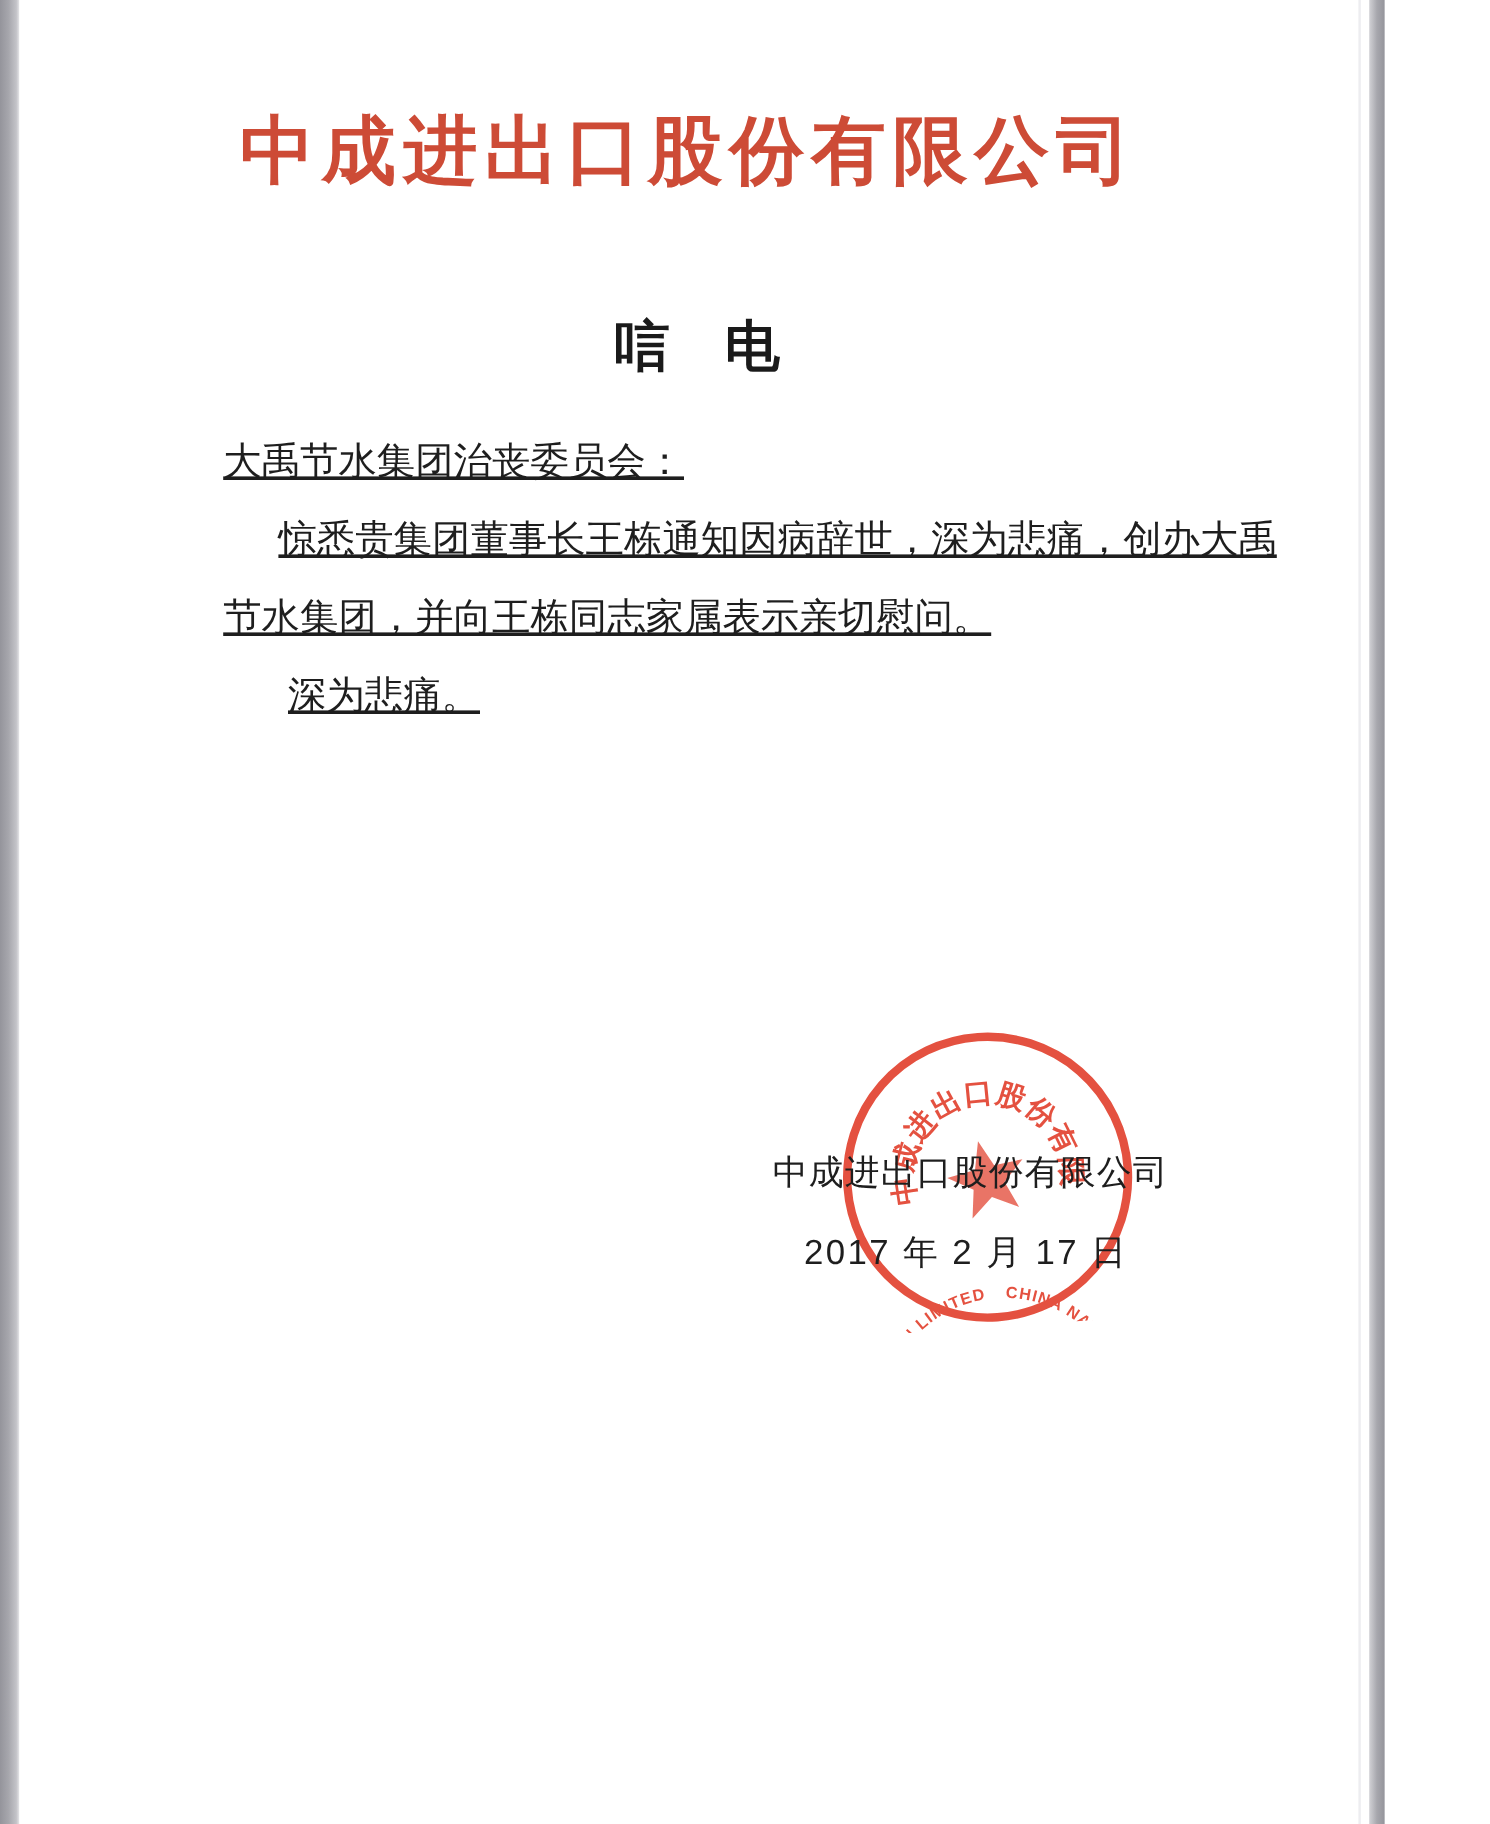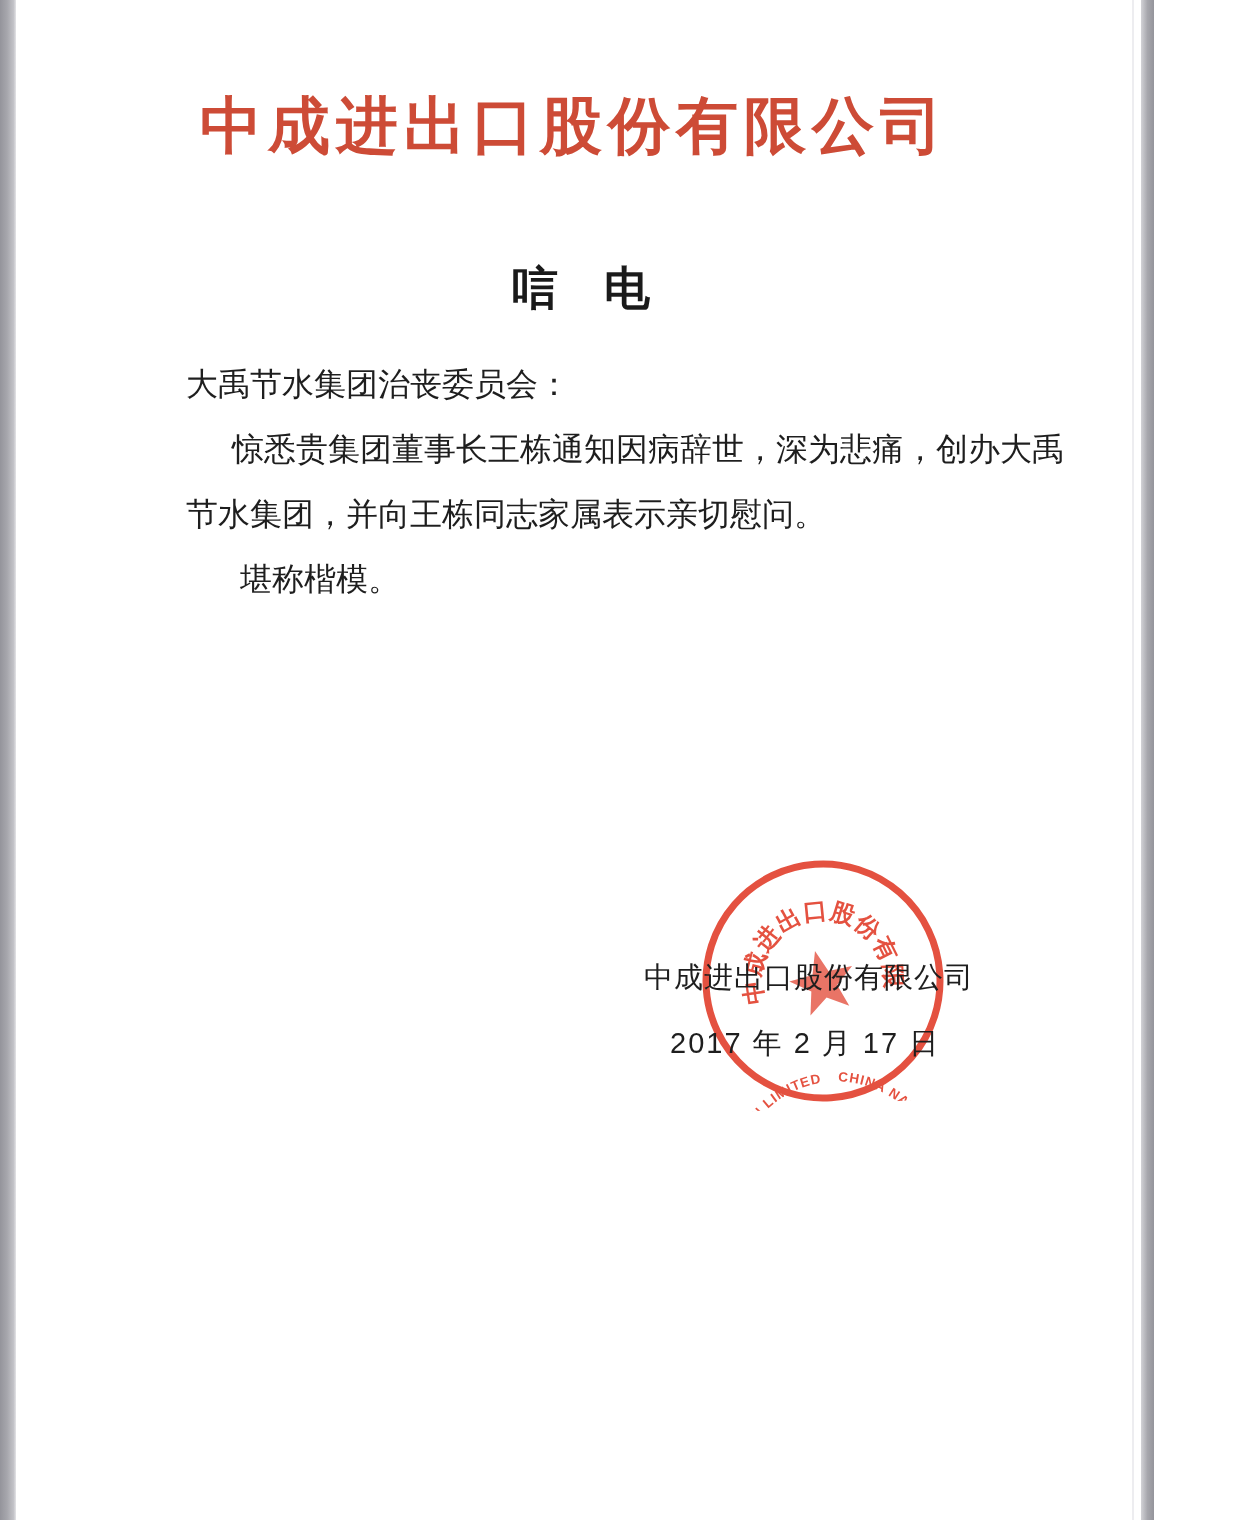"大禹节水集团治丧委员会：" .doc-body { text-decoration: none -> underline }
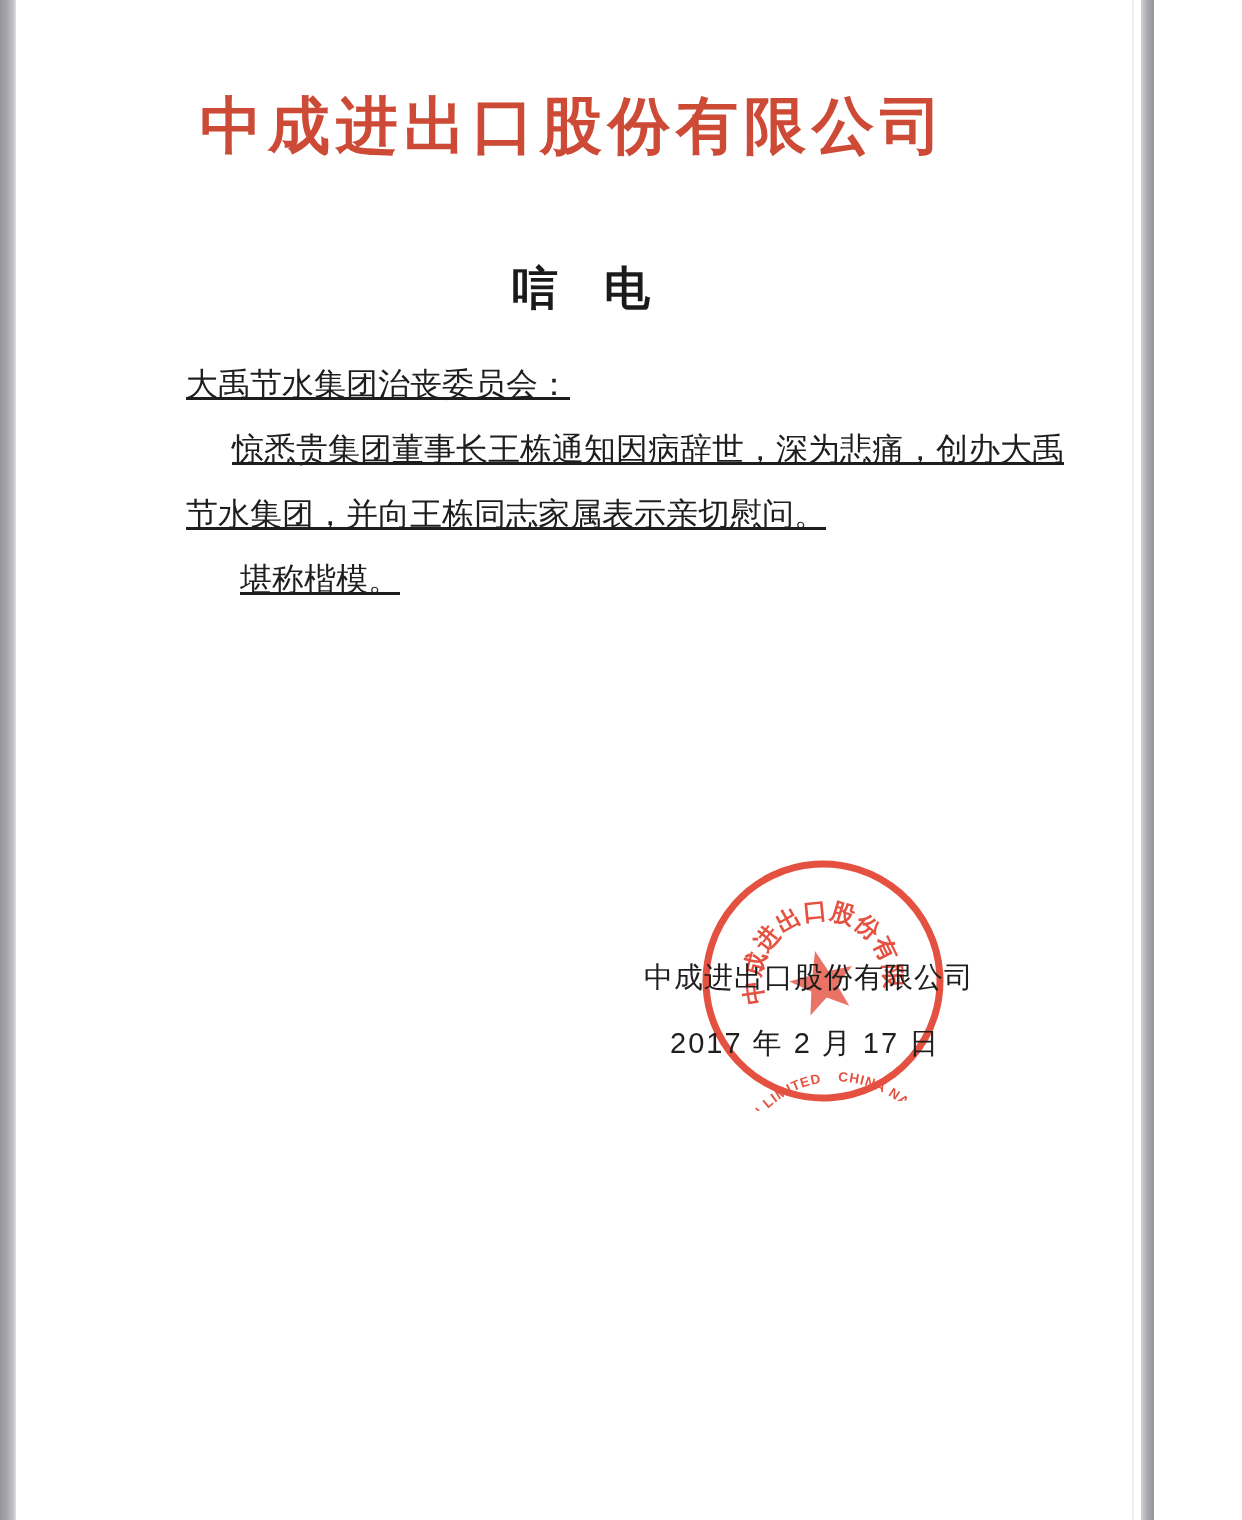"堪称楷模。" p.indent-c { text: 堪称楷模 -> 深为悲痛 }
